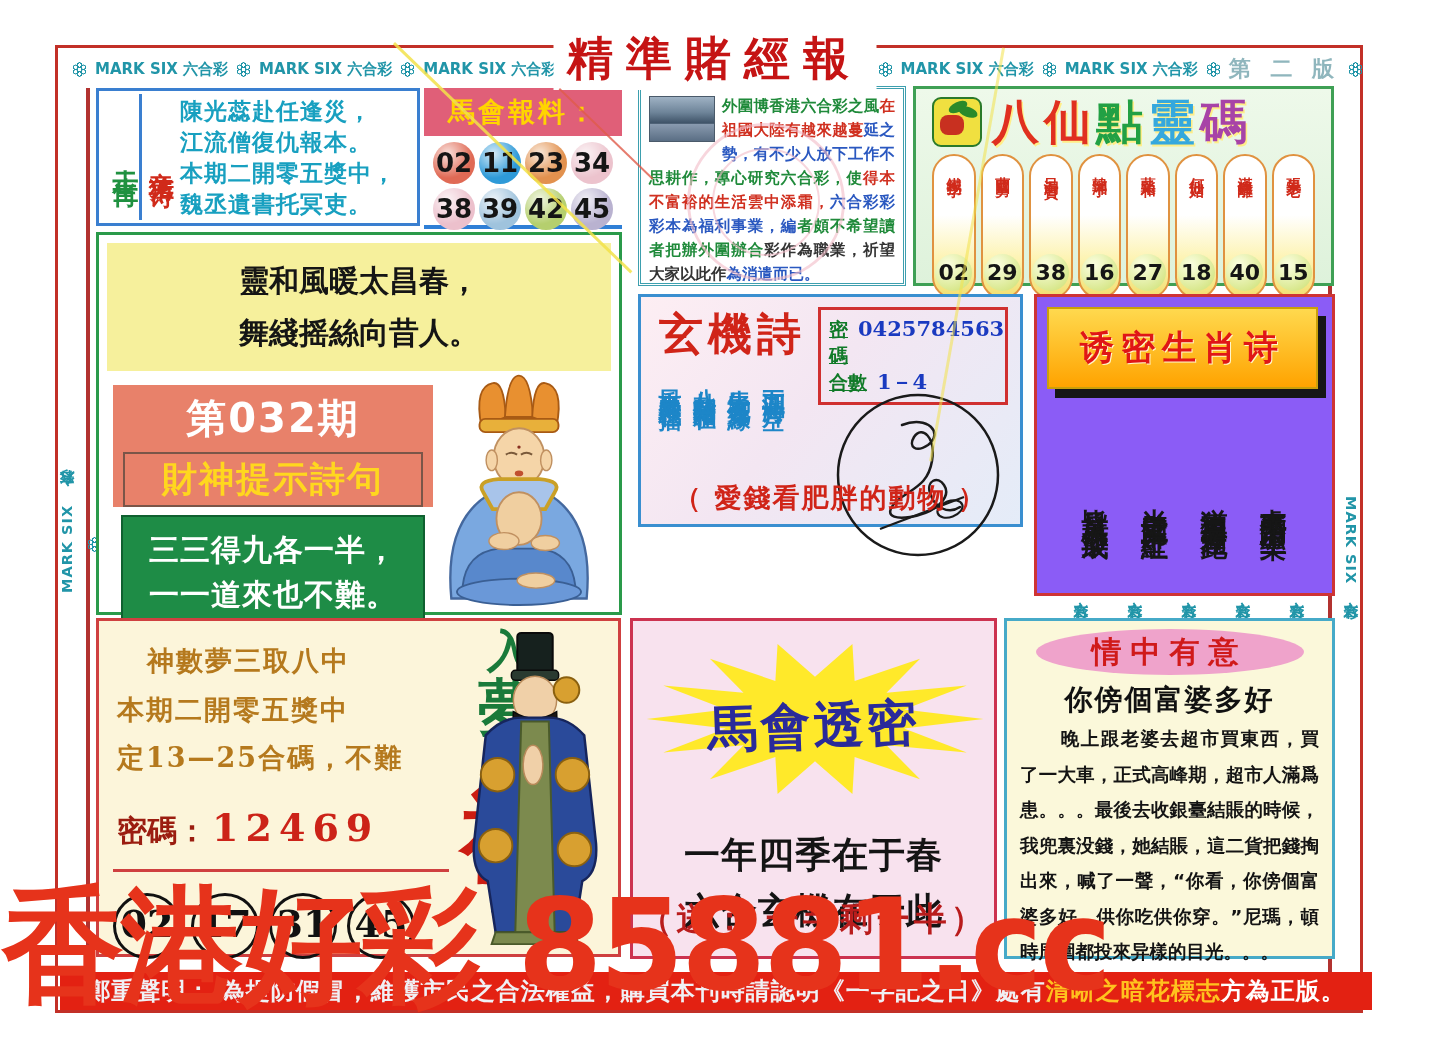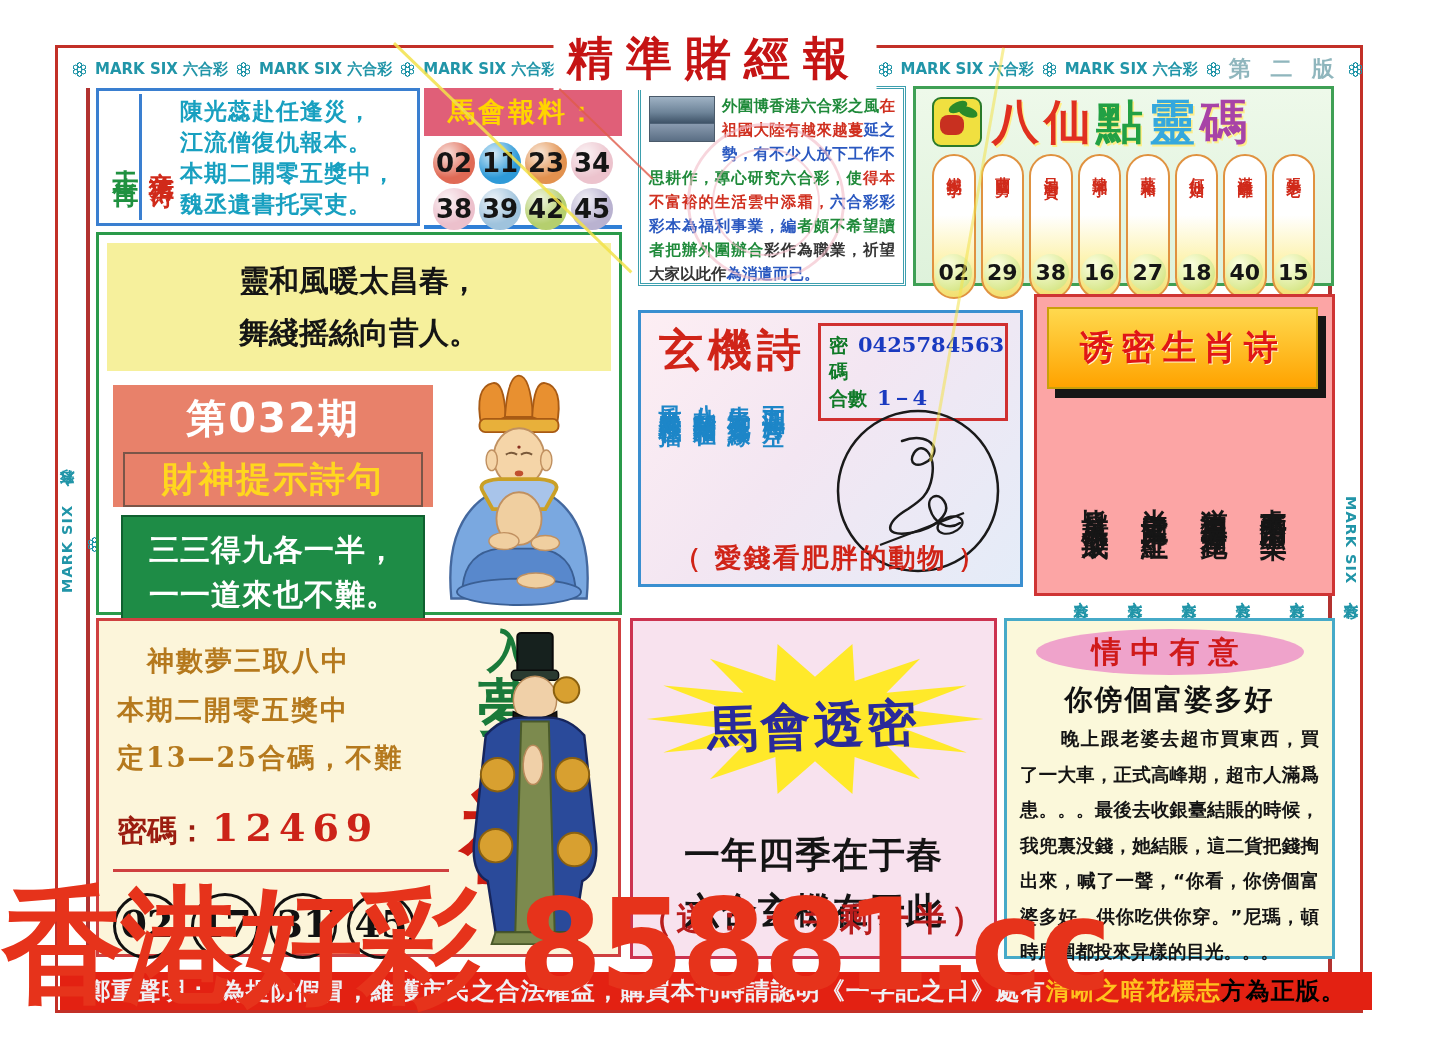"玄機詩" .p-xuanji { height: 277px -> 233px; top: 310px -> 294px }
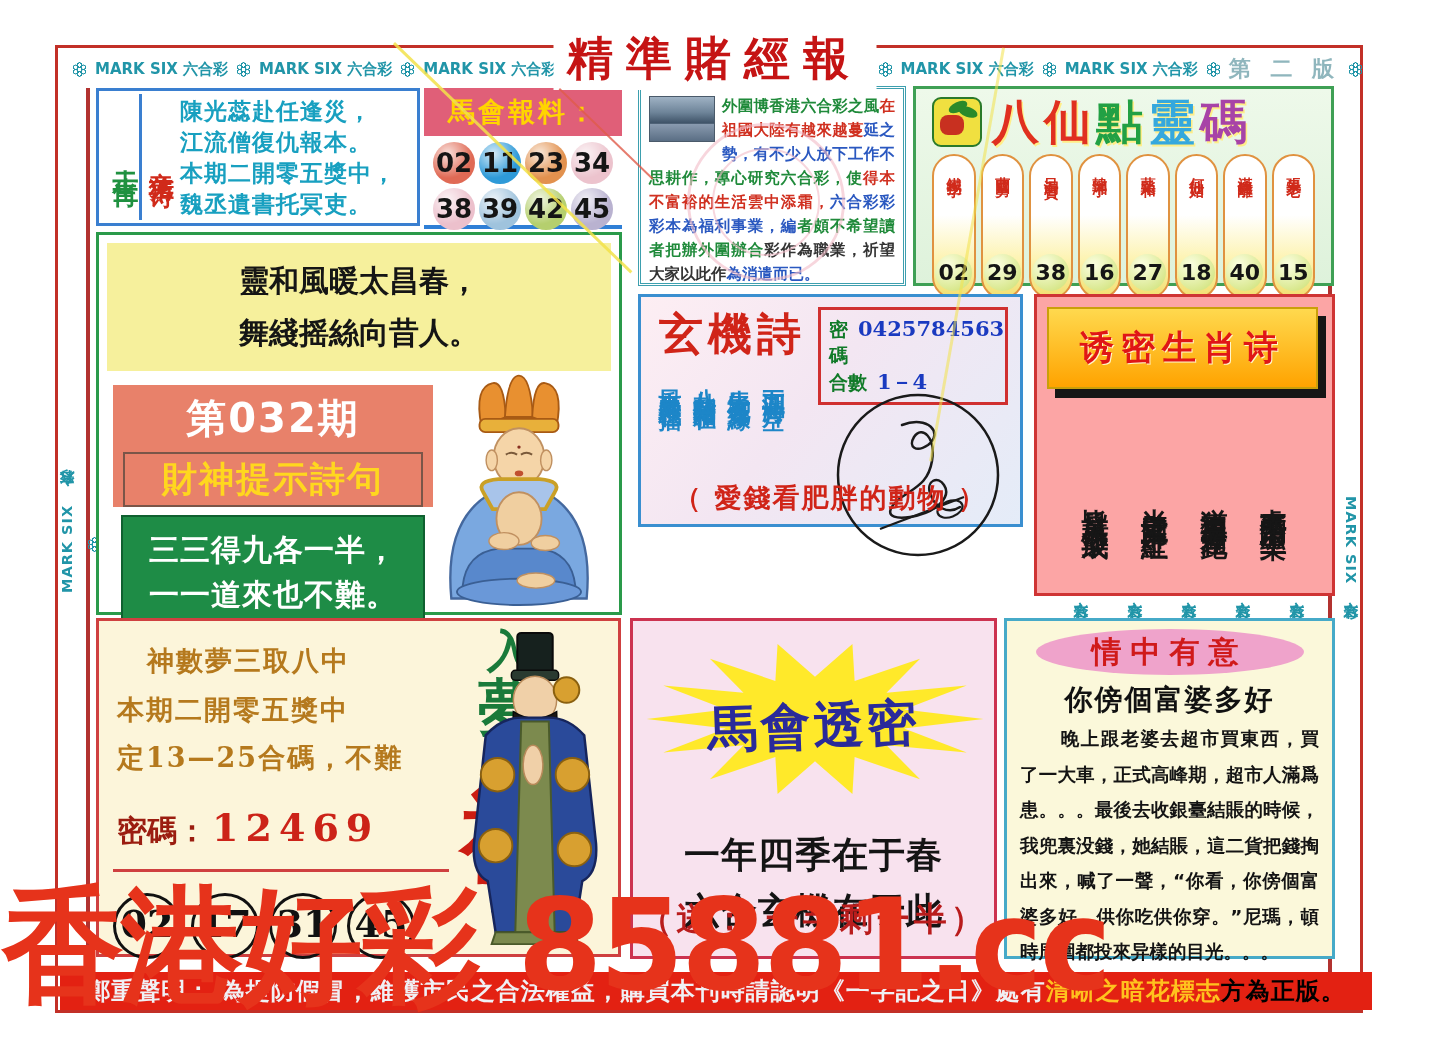"密碼" .xj-lab { text-decoration: none -> underline }
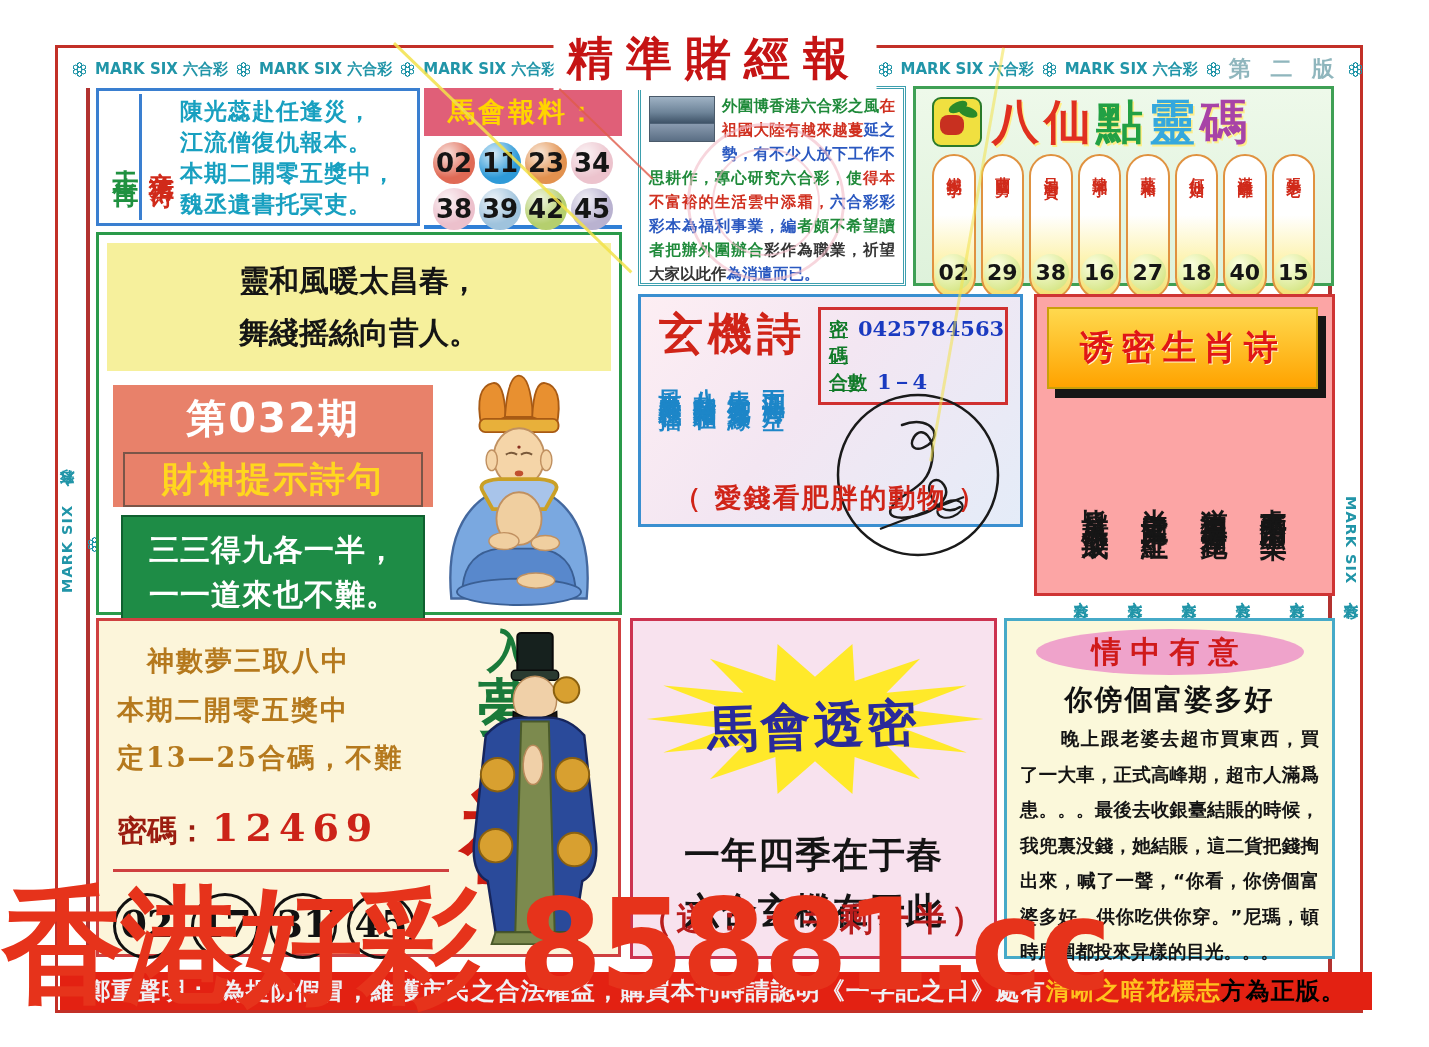"诱密生肖诗" .p-sx { background: #fca5a5 -> #8b5cf6 }
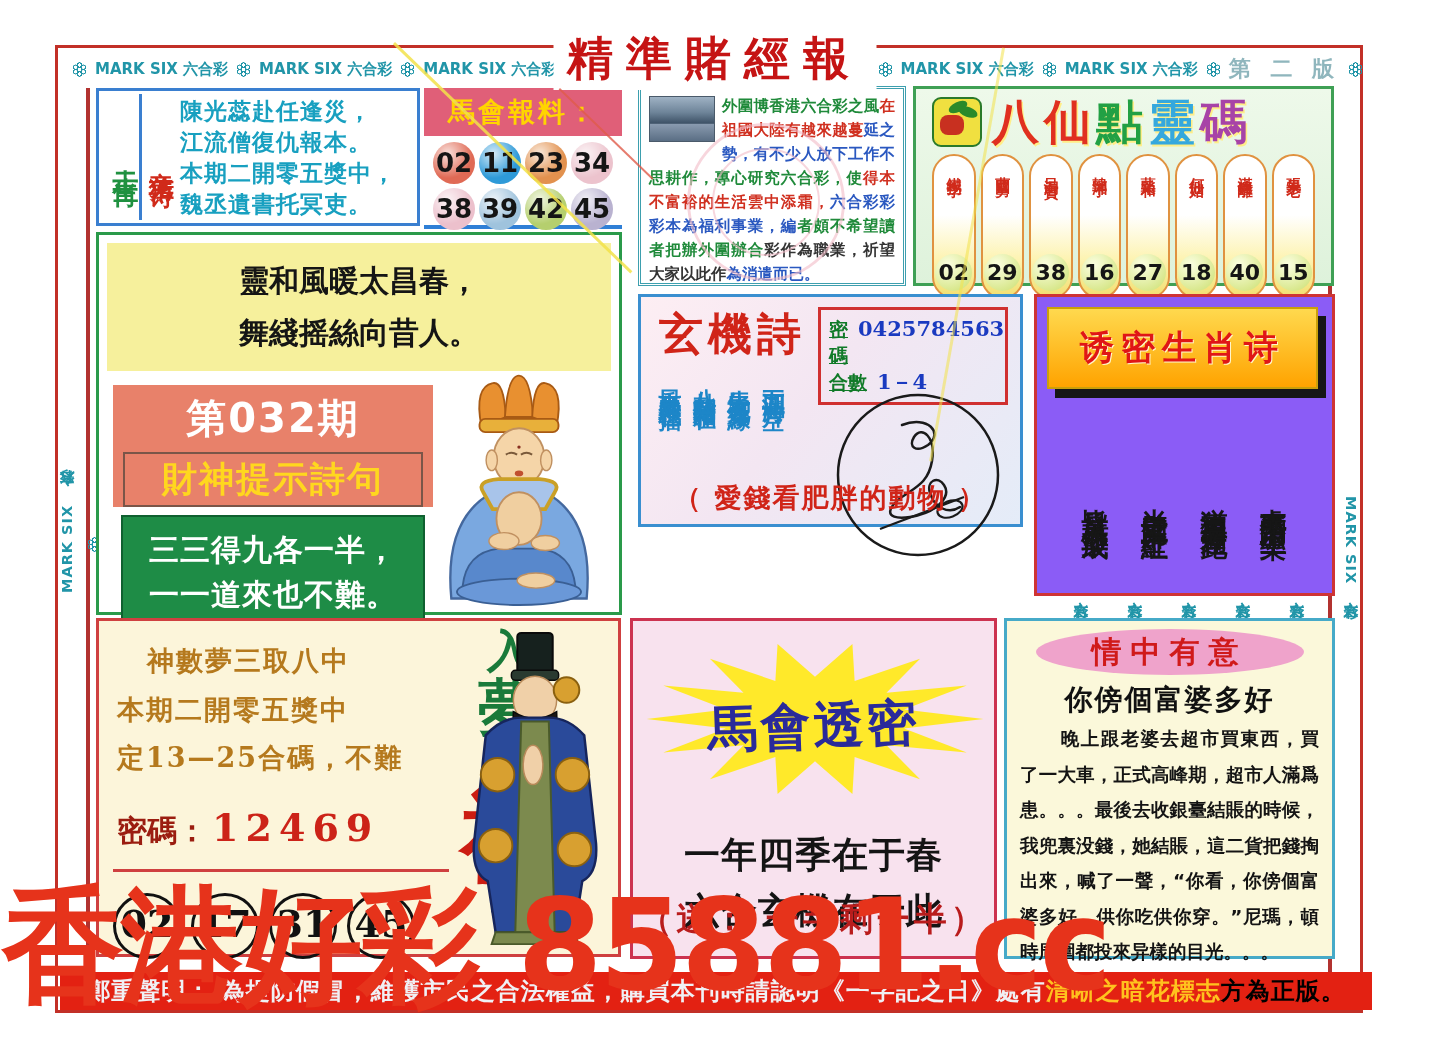"方為正版。" .dc-c { color: #000000 -> #ffffff }
